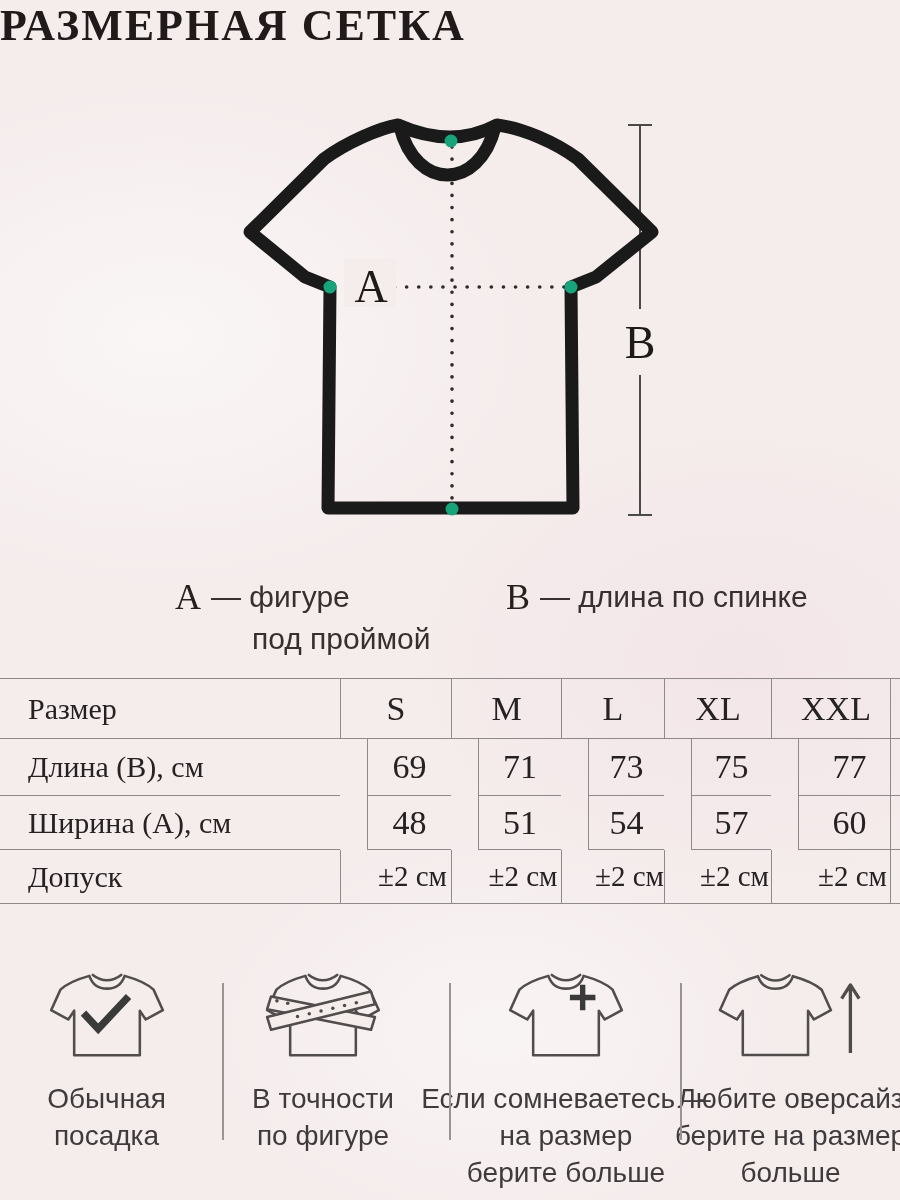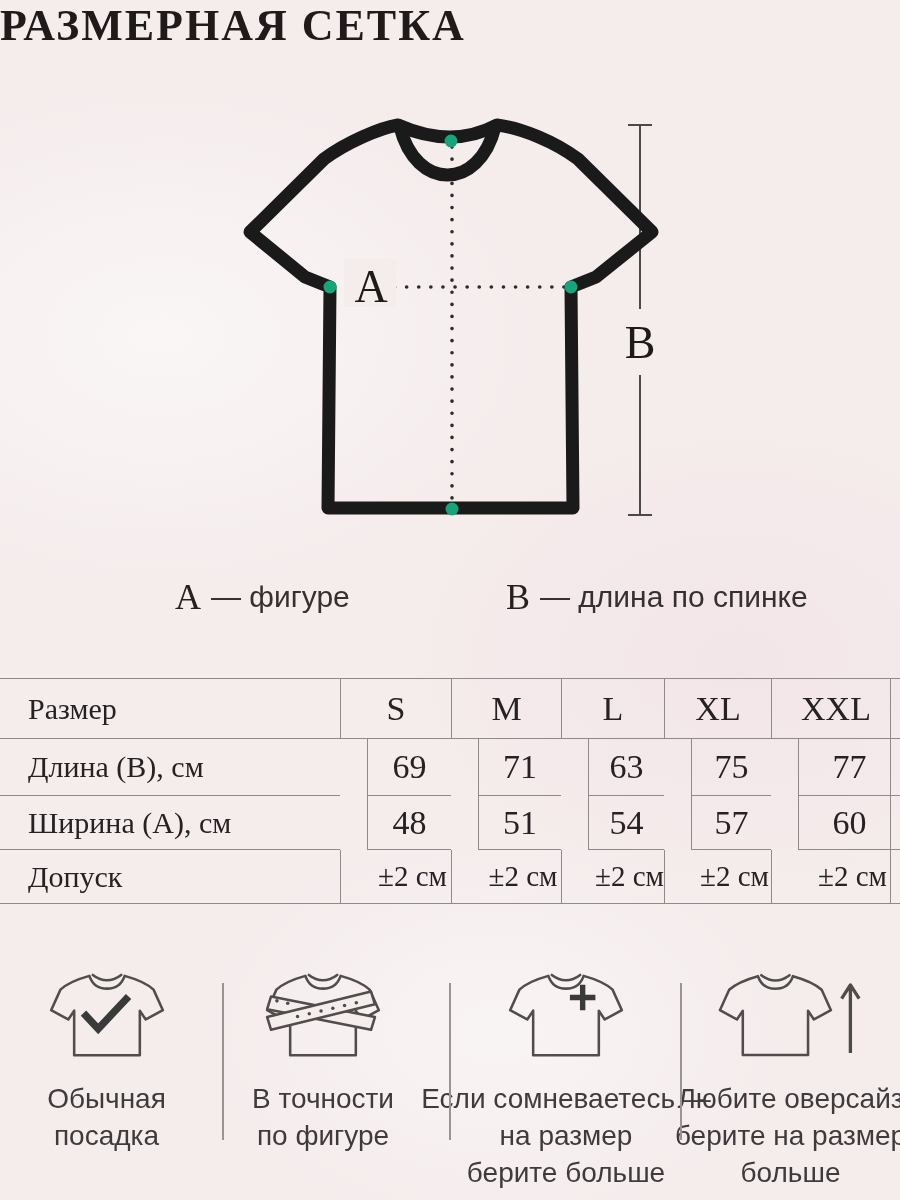"под проймой" div.legend-line2 { html: none -> <div>под проймой</div> }
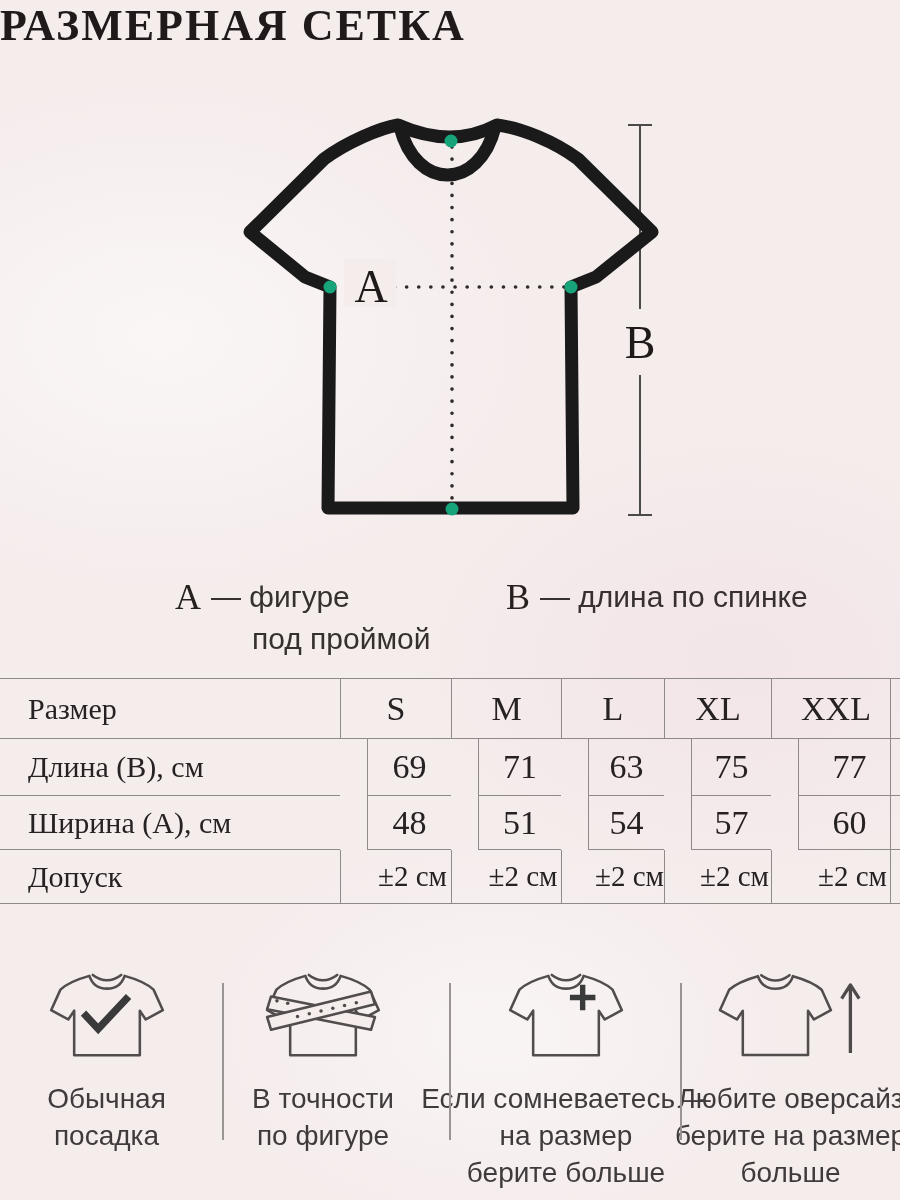"63" div.vline { text: 63 -> 73 }
